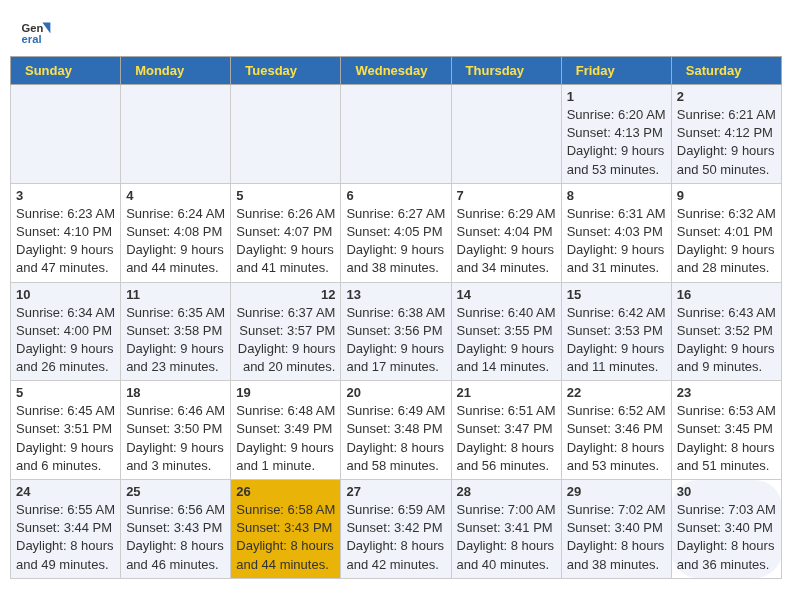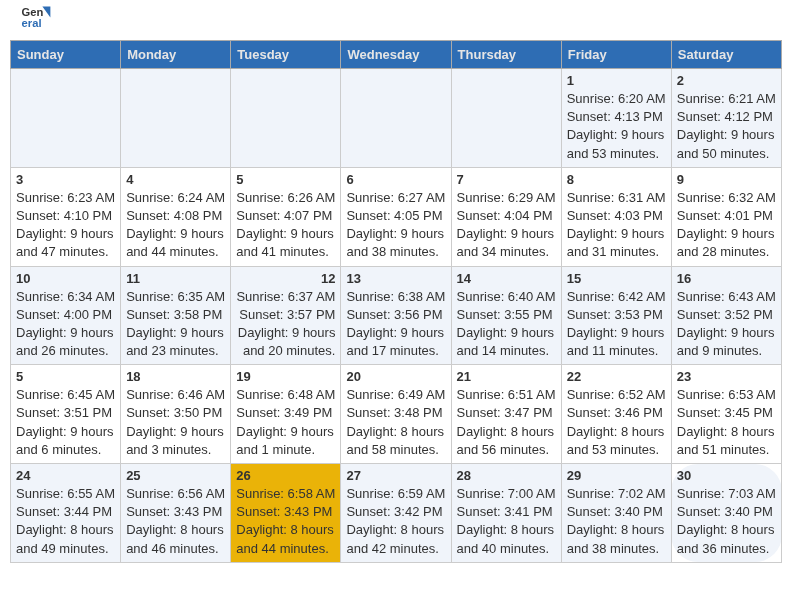"Gen" .header { padding: 0 20px 8px 20px -> 16px 20px 8px 20px }
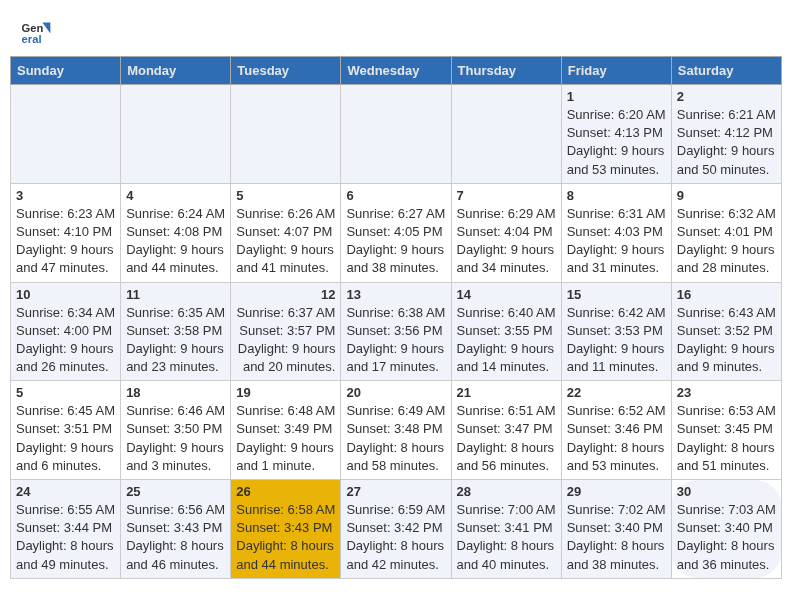"Sunday" .calendar th { color: #e5e5e5 -> #fde047; padding: 6px 6px -> 6px 14px }
